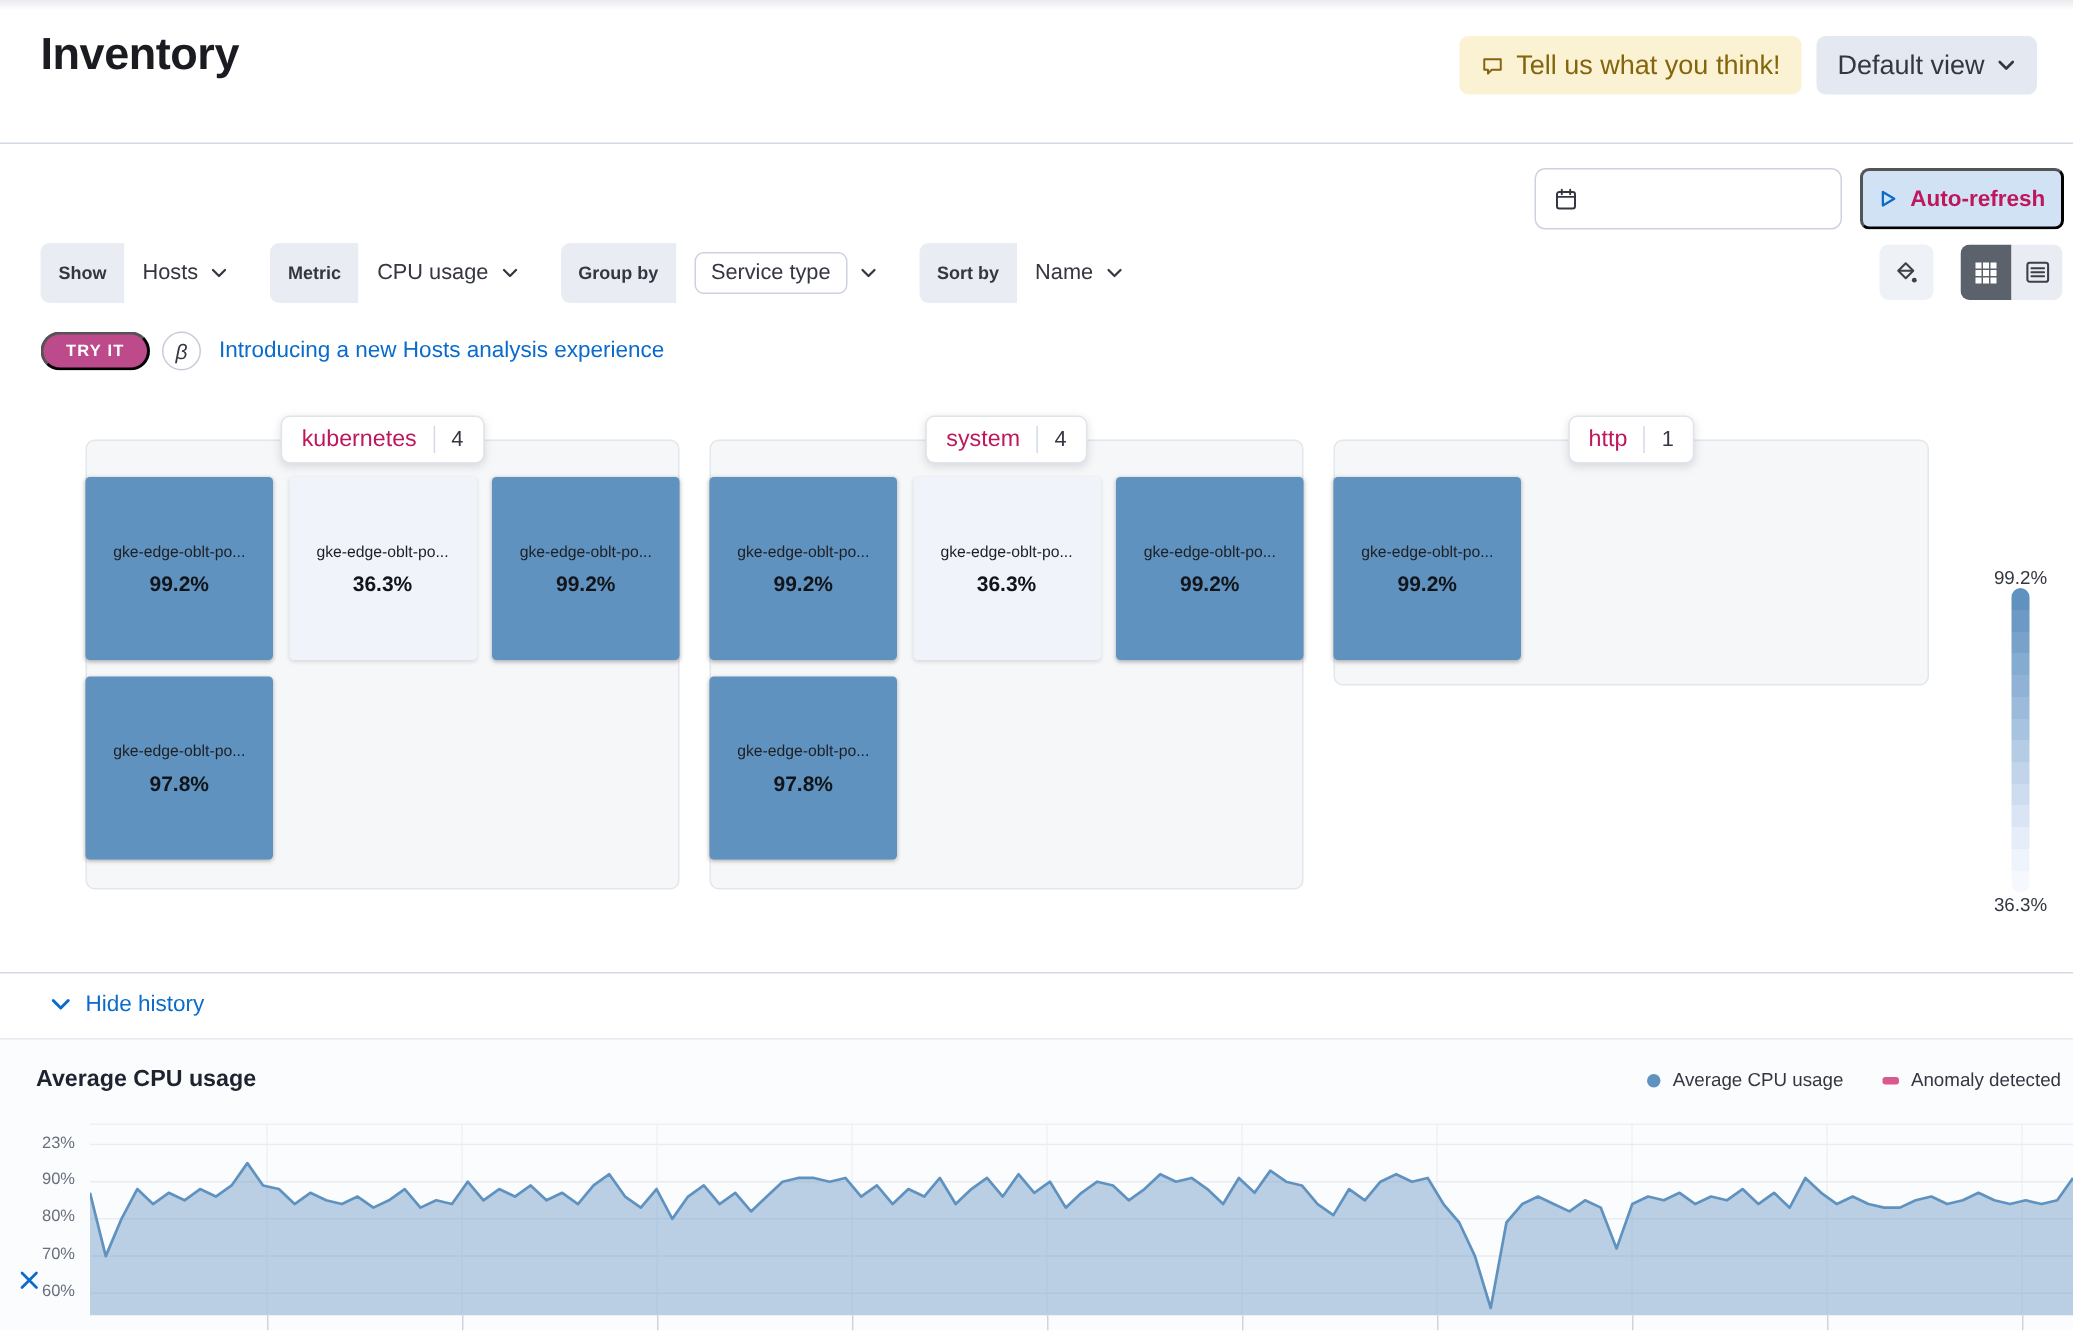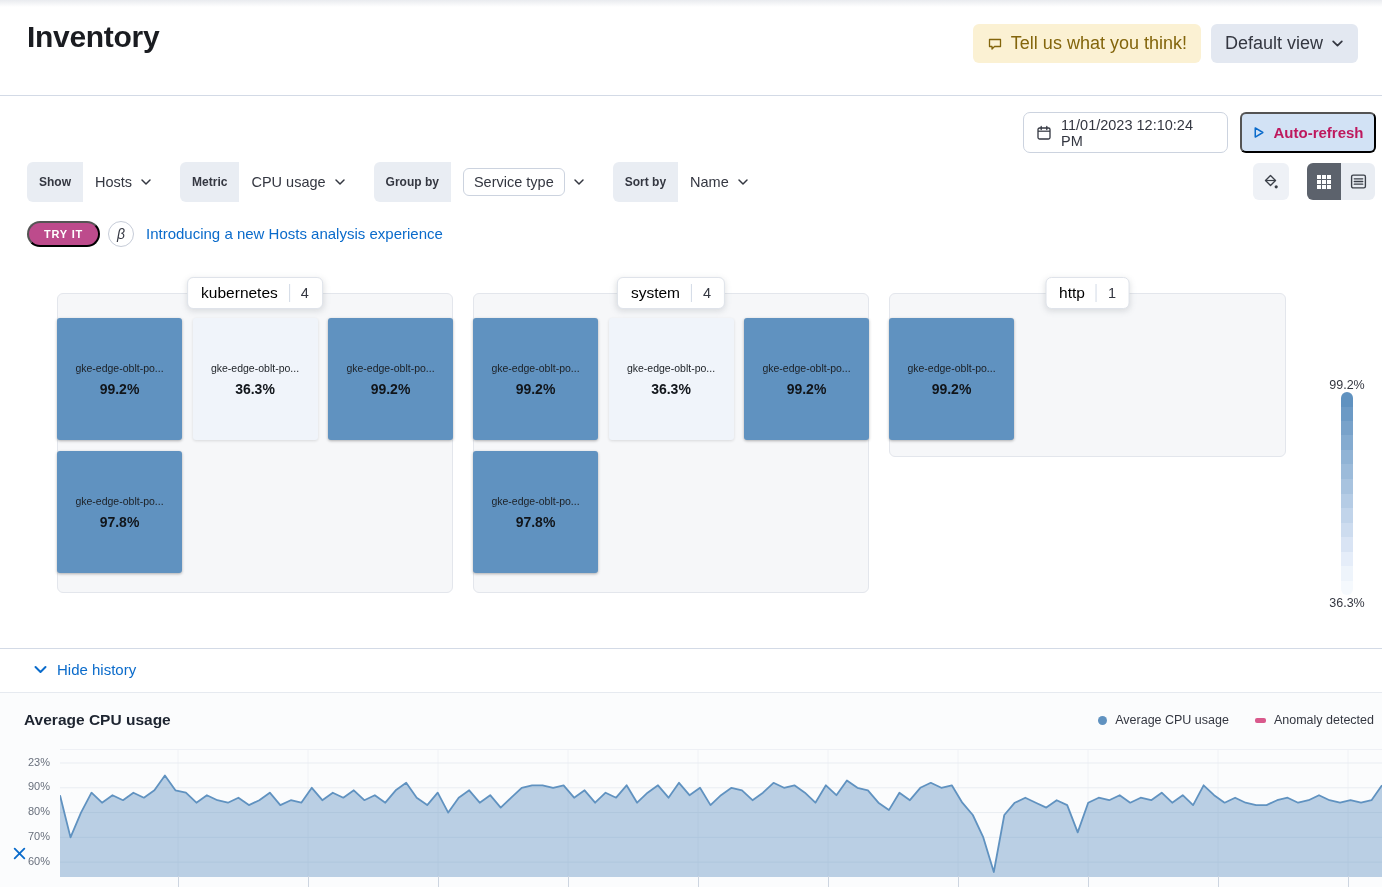"11/01/2023 12:10:24 PM" span { html: <span>11/01/2023 12:10:24 PM</span> -> none }
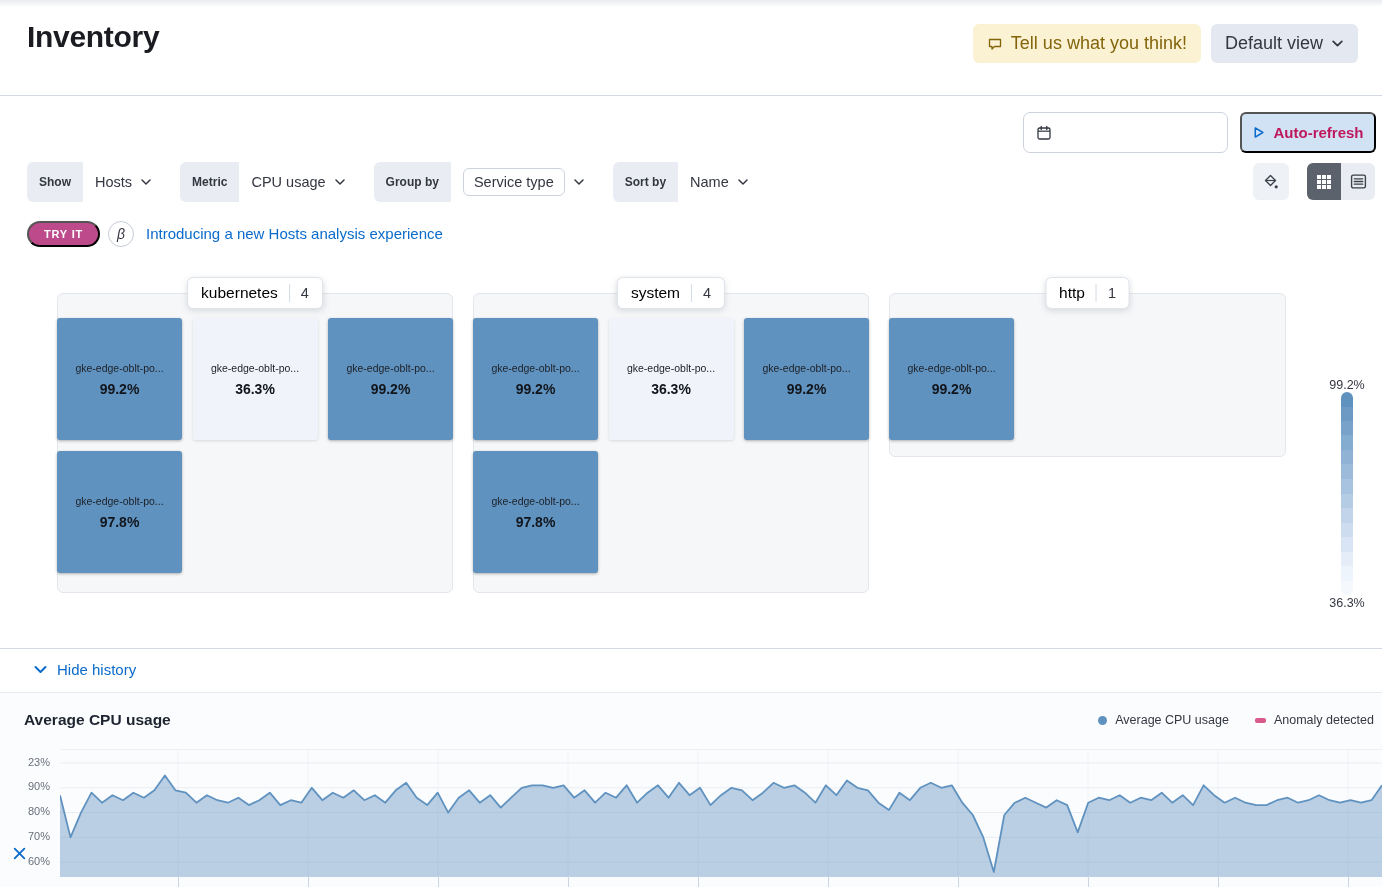"kubernetes" .gname { color: #000000 -> #be185d }
